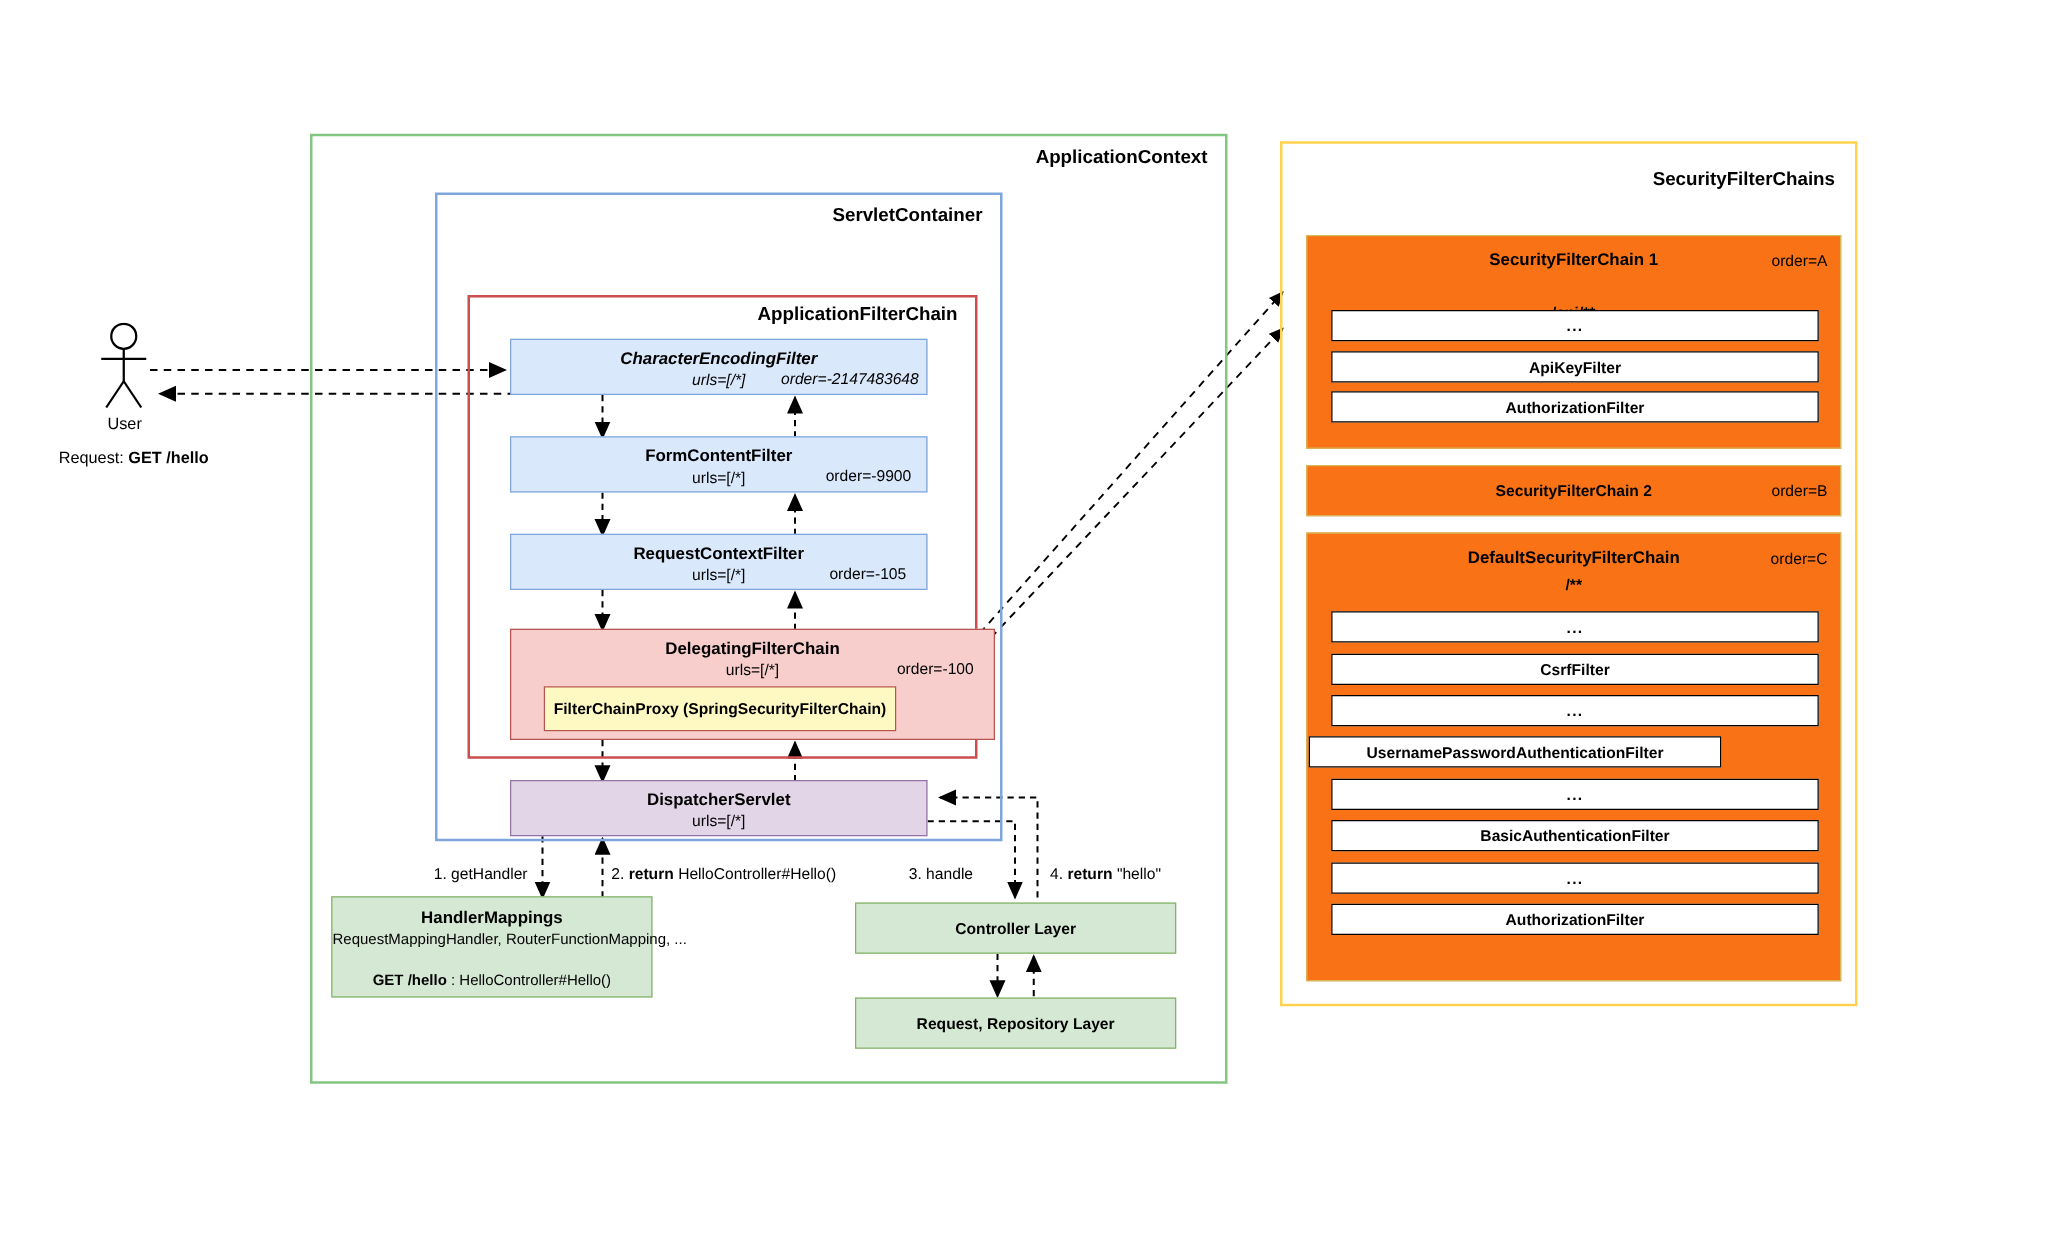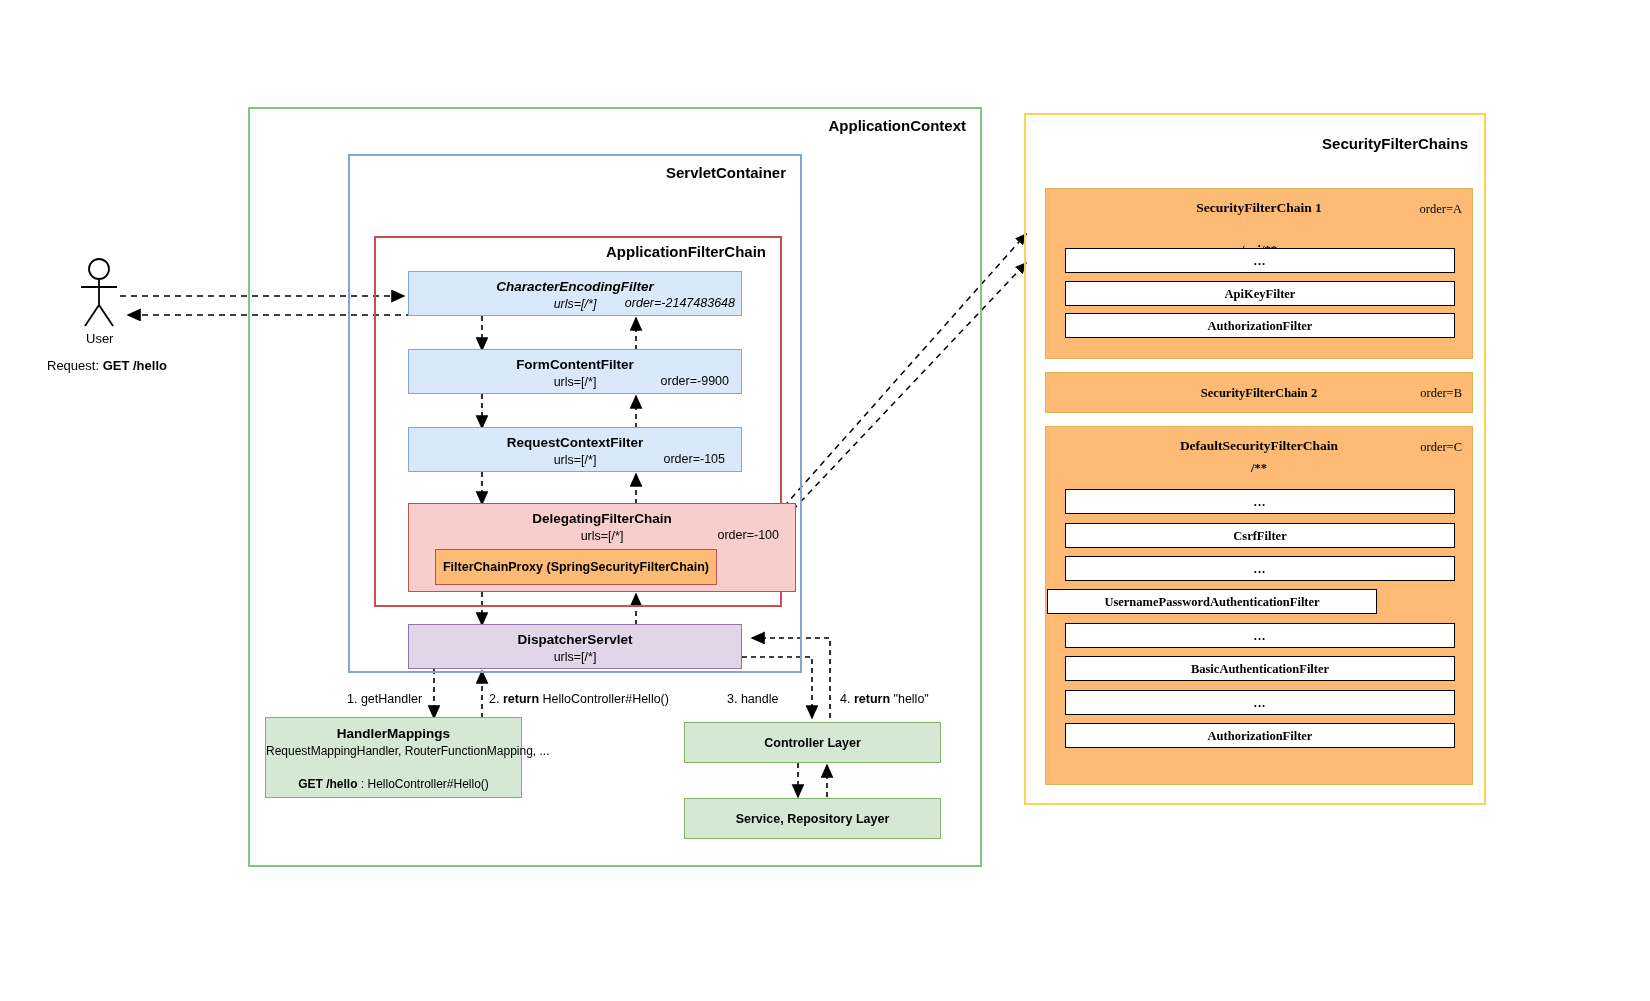"SecurityFilterChain 1" .sec-chain { background: #fdba74 -> #f97316; font-family: Liberation Serif, serif -> none }
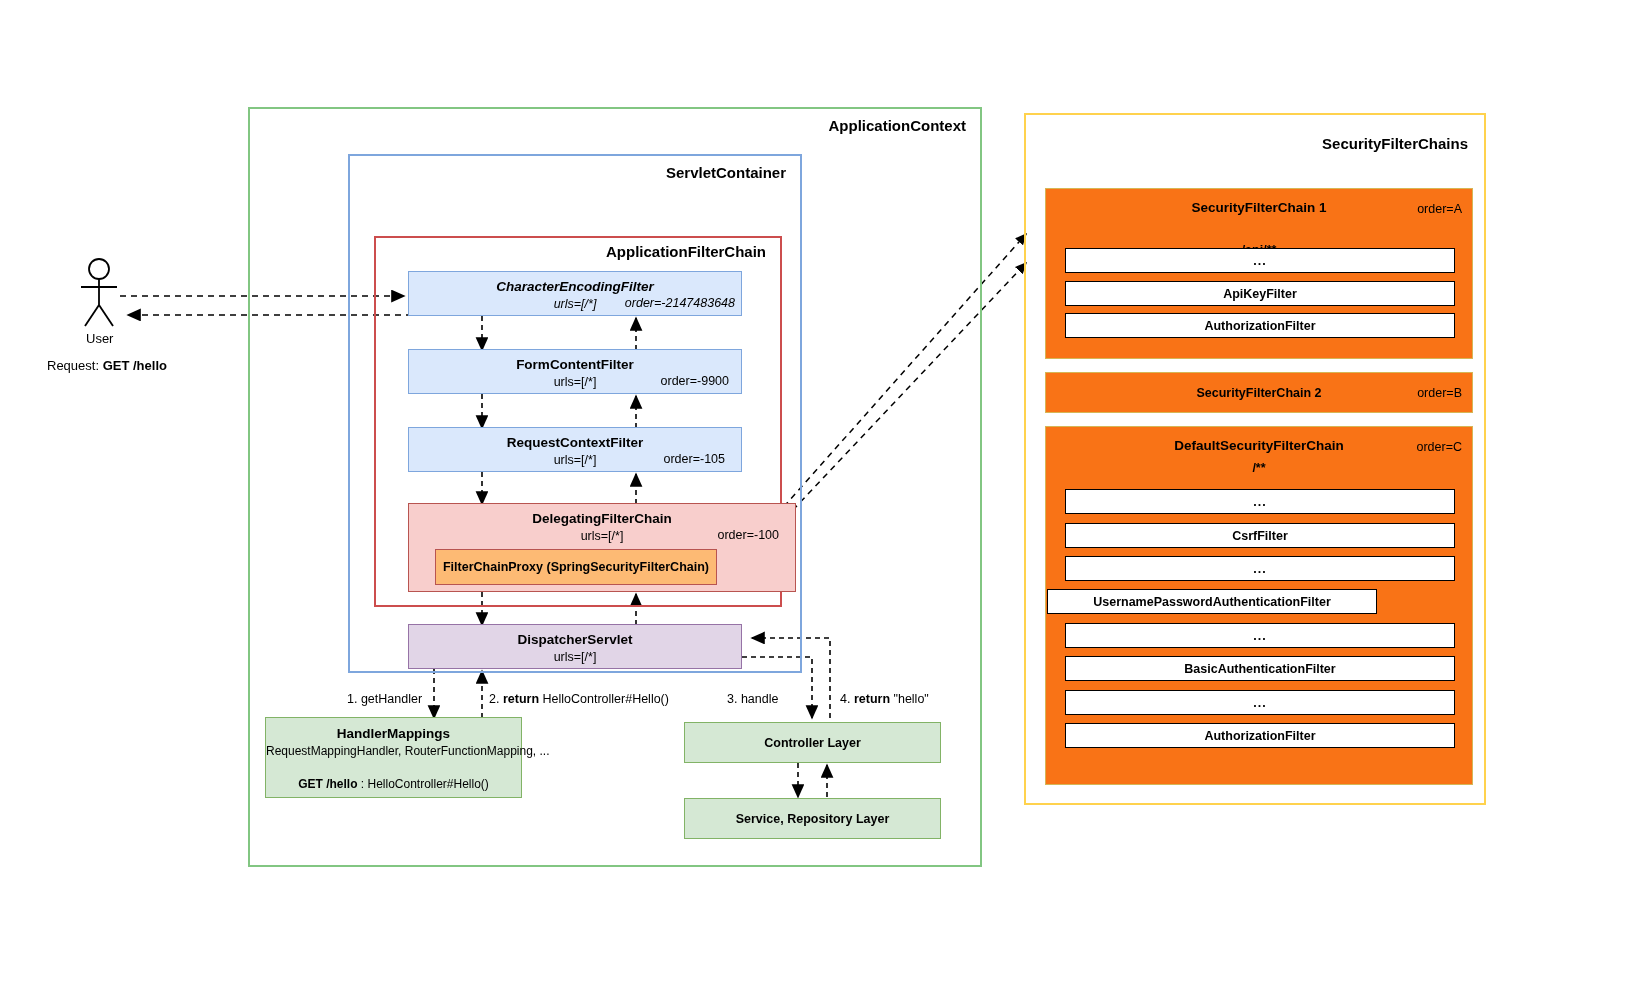"FilterChainProxy" .inner-red { background: #fdba74 -> #fef9c3 }
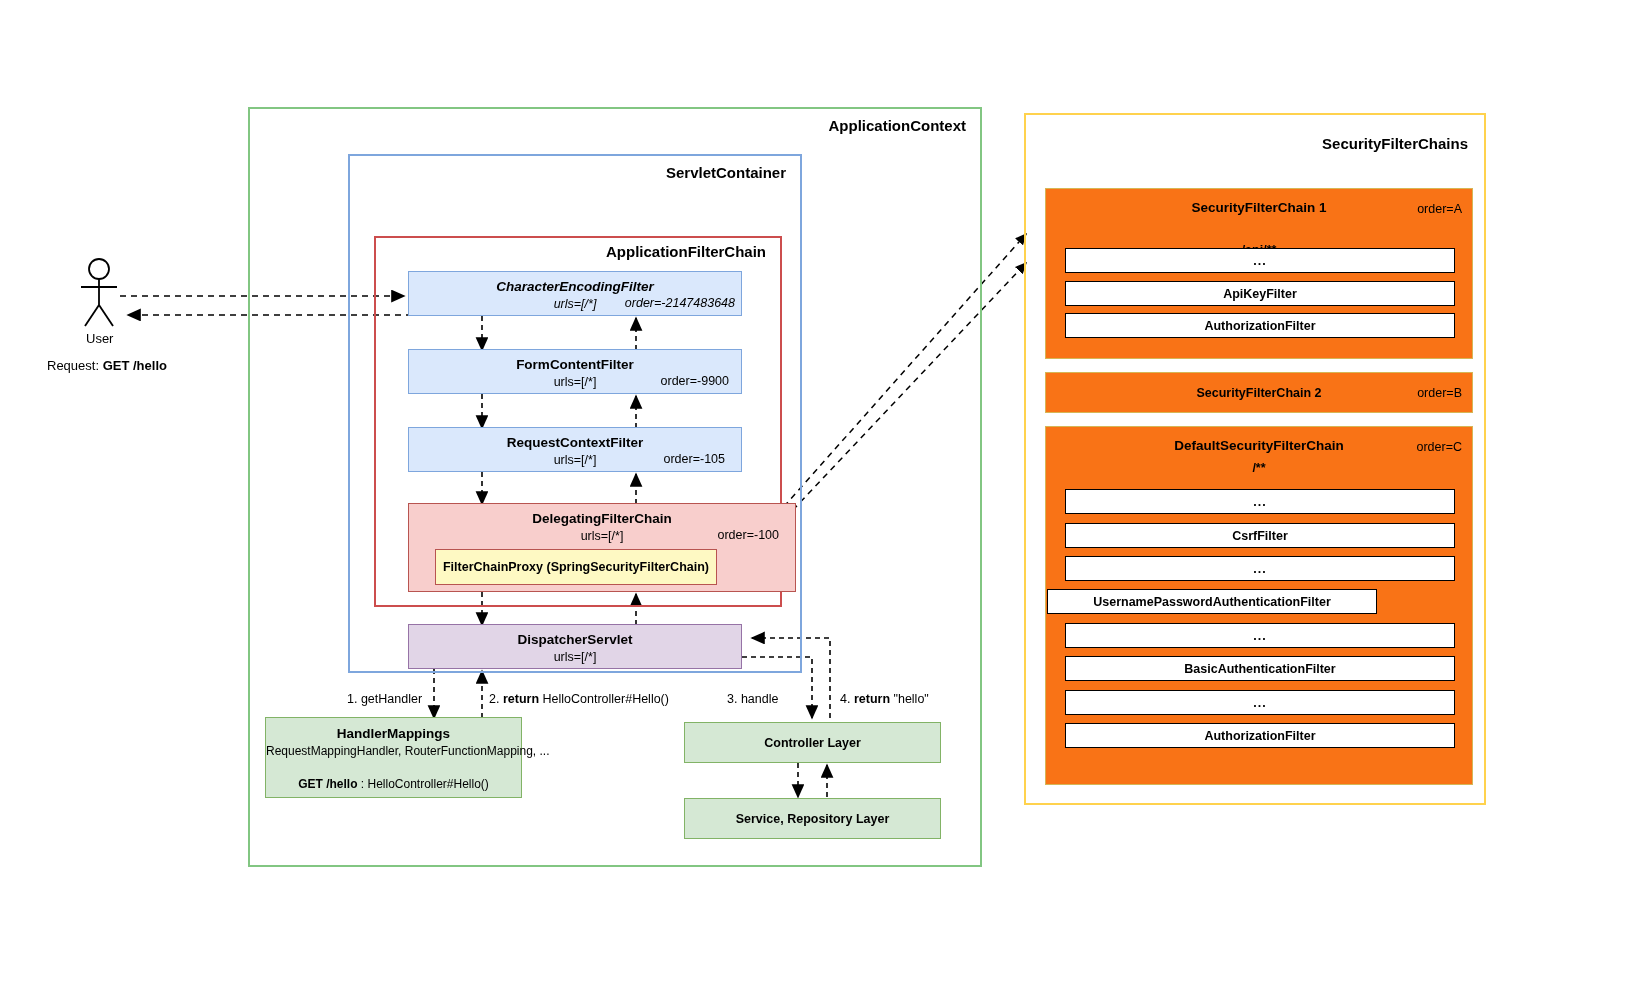"Service, Repository Layer" div.sec-filter-label { text: Service -> Request }
